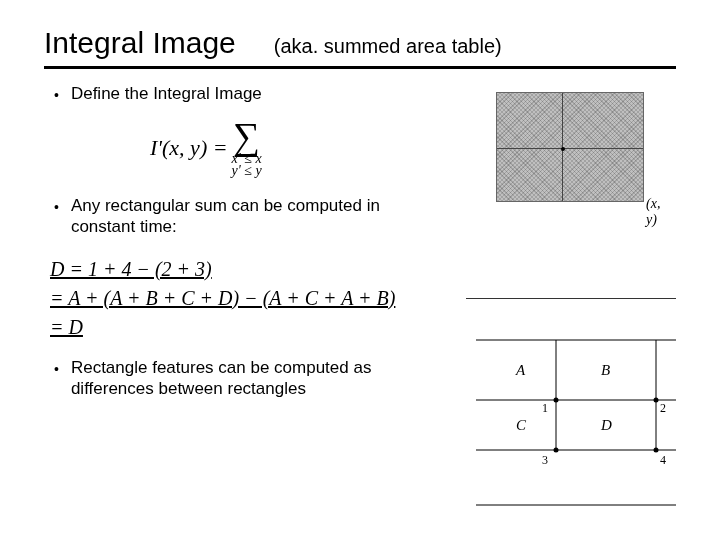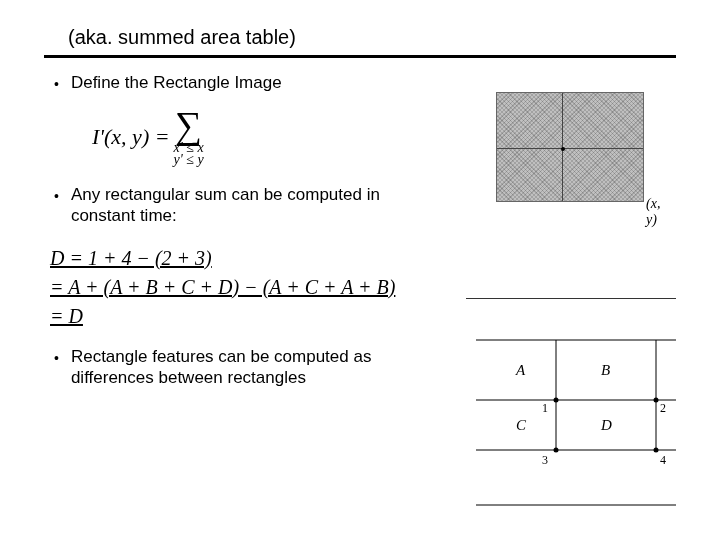"Integral Image" div.title { html: none -> <div>Integral Image</div> }
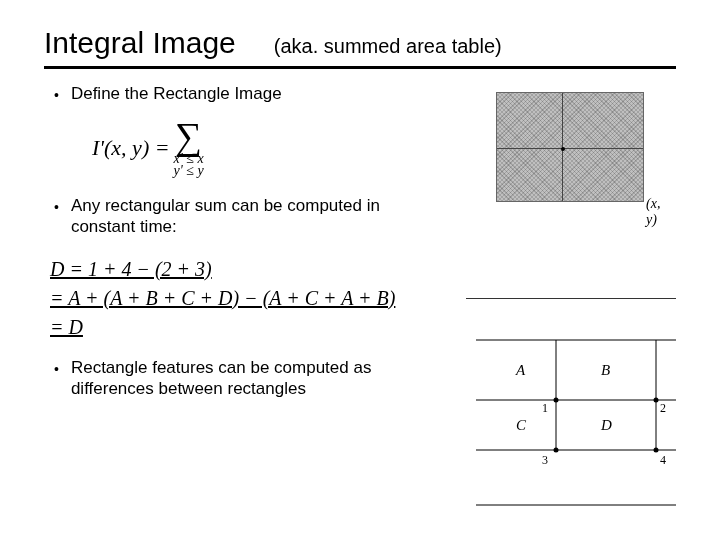"Define the Rectangle Image" span.txt { text: Rectangle -> Integral }
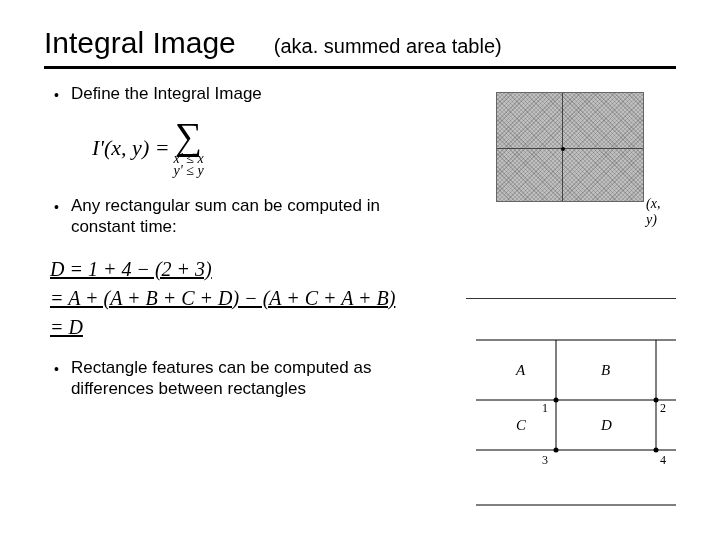"I'(x, y) =" .formula1 { margin: 12px 0 18px 48px -> 12px 0 18px 106px }
